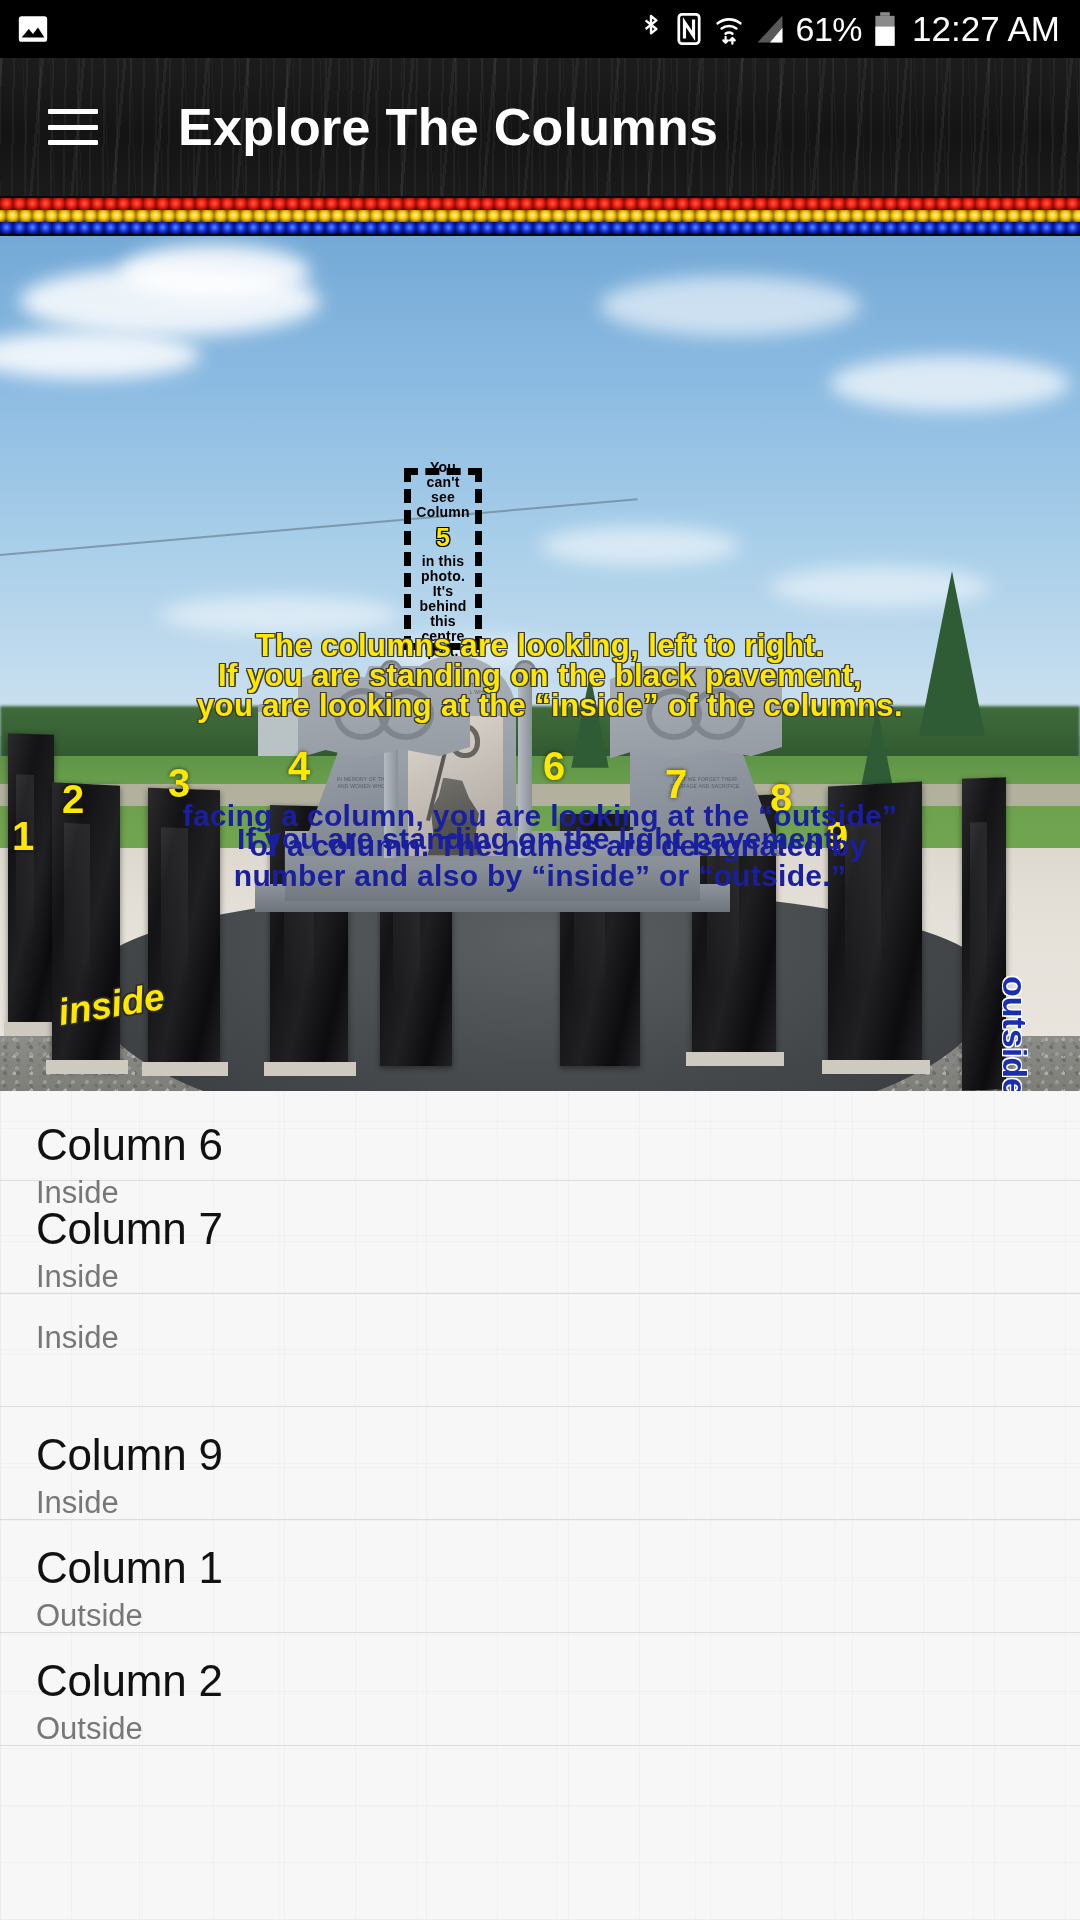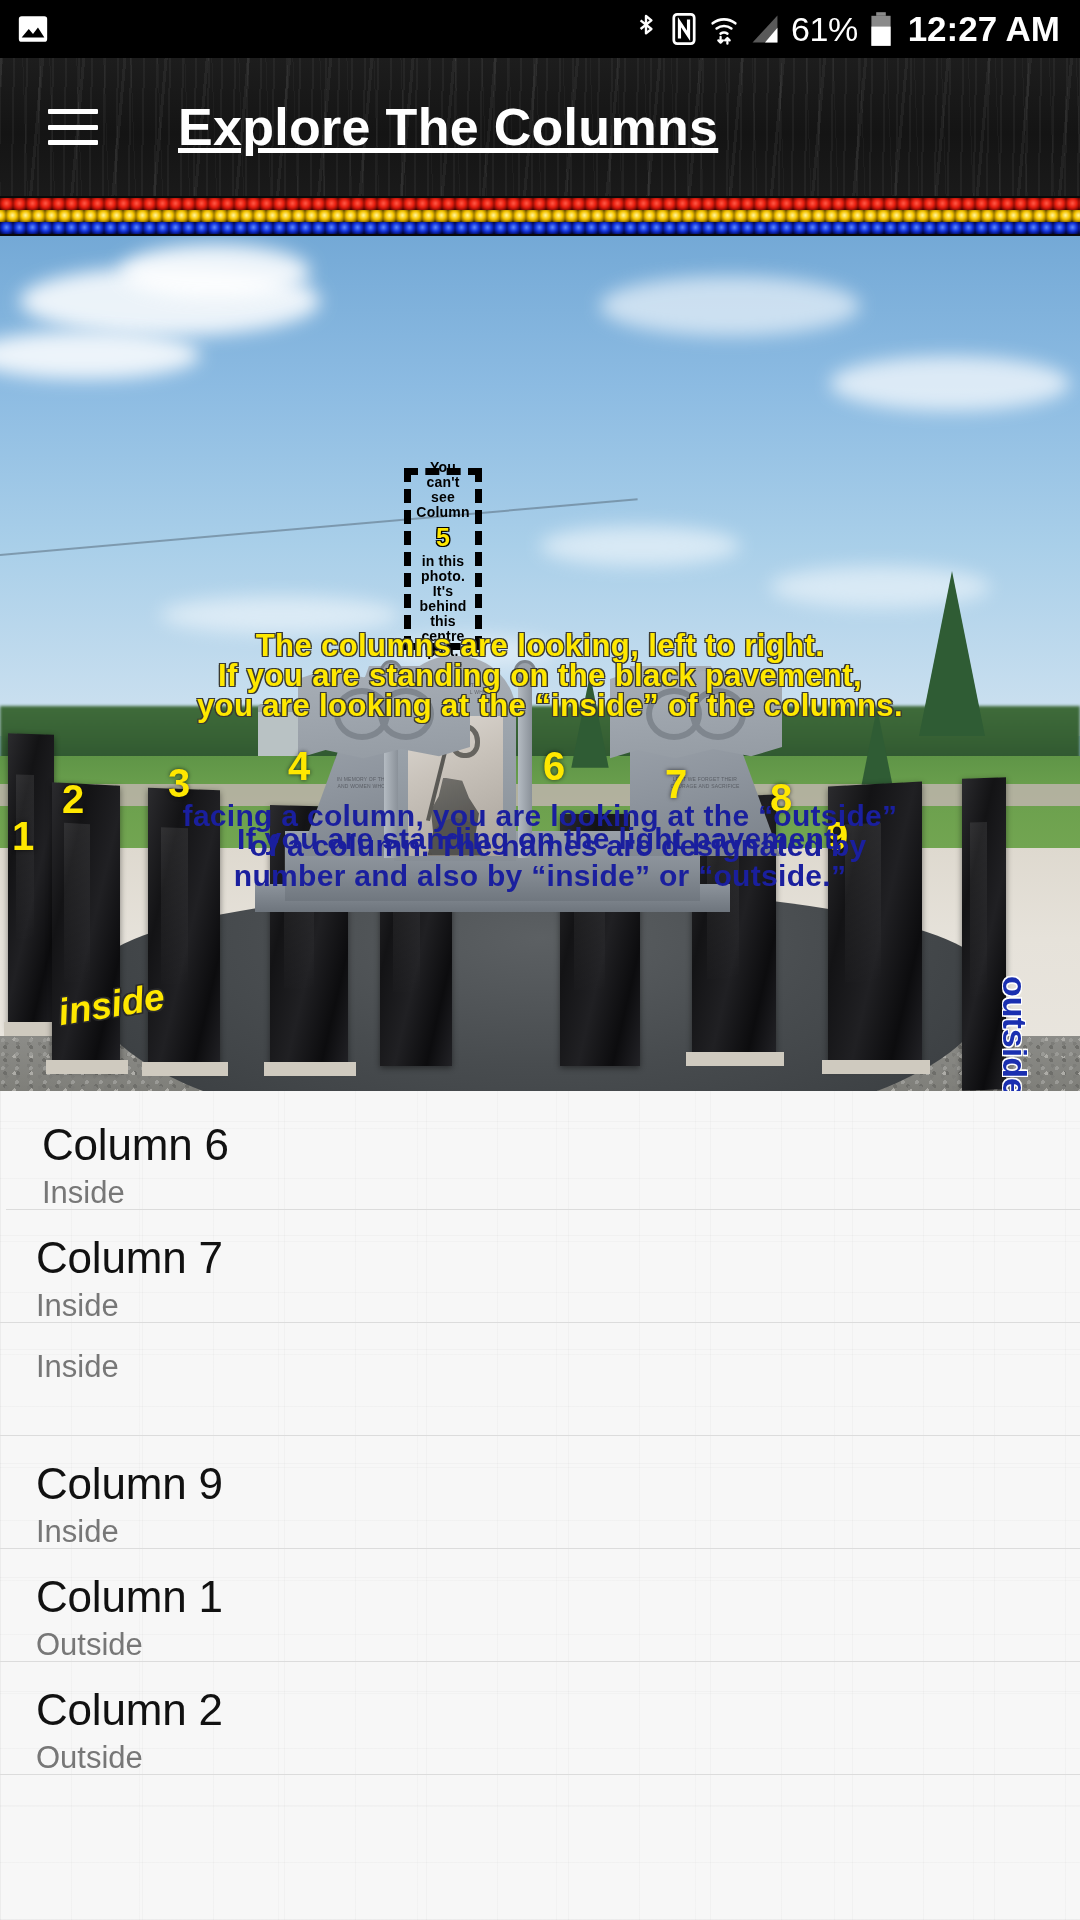"12:27 AM" .sb-clock { font-weight: 700 -> 400 }
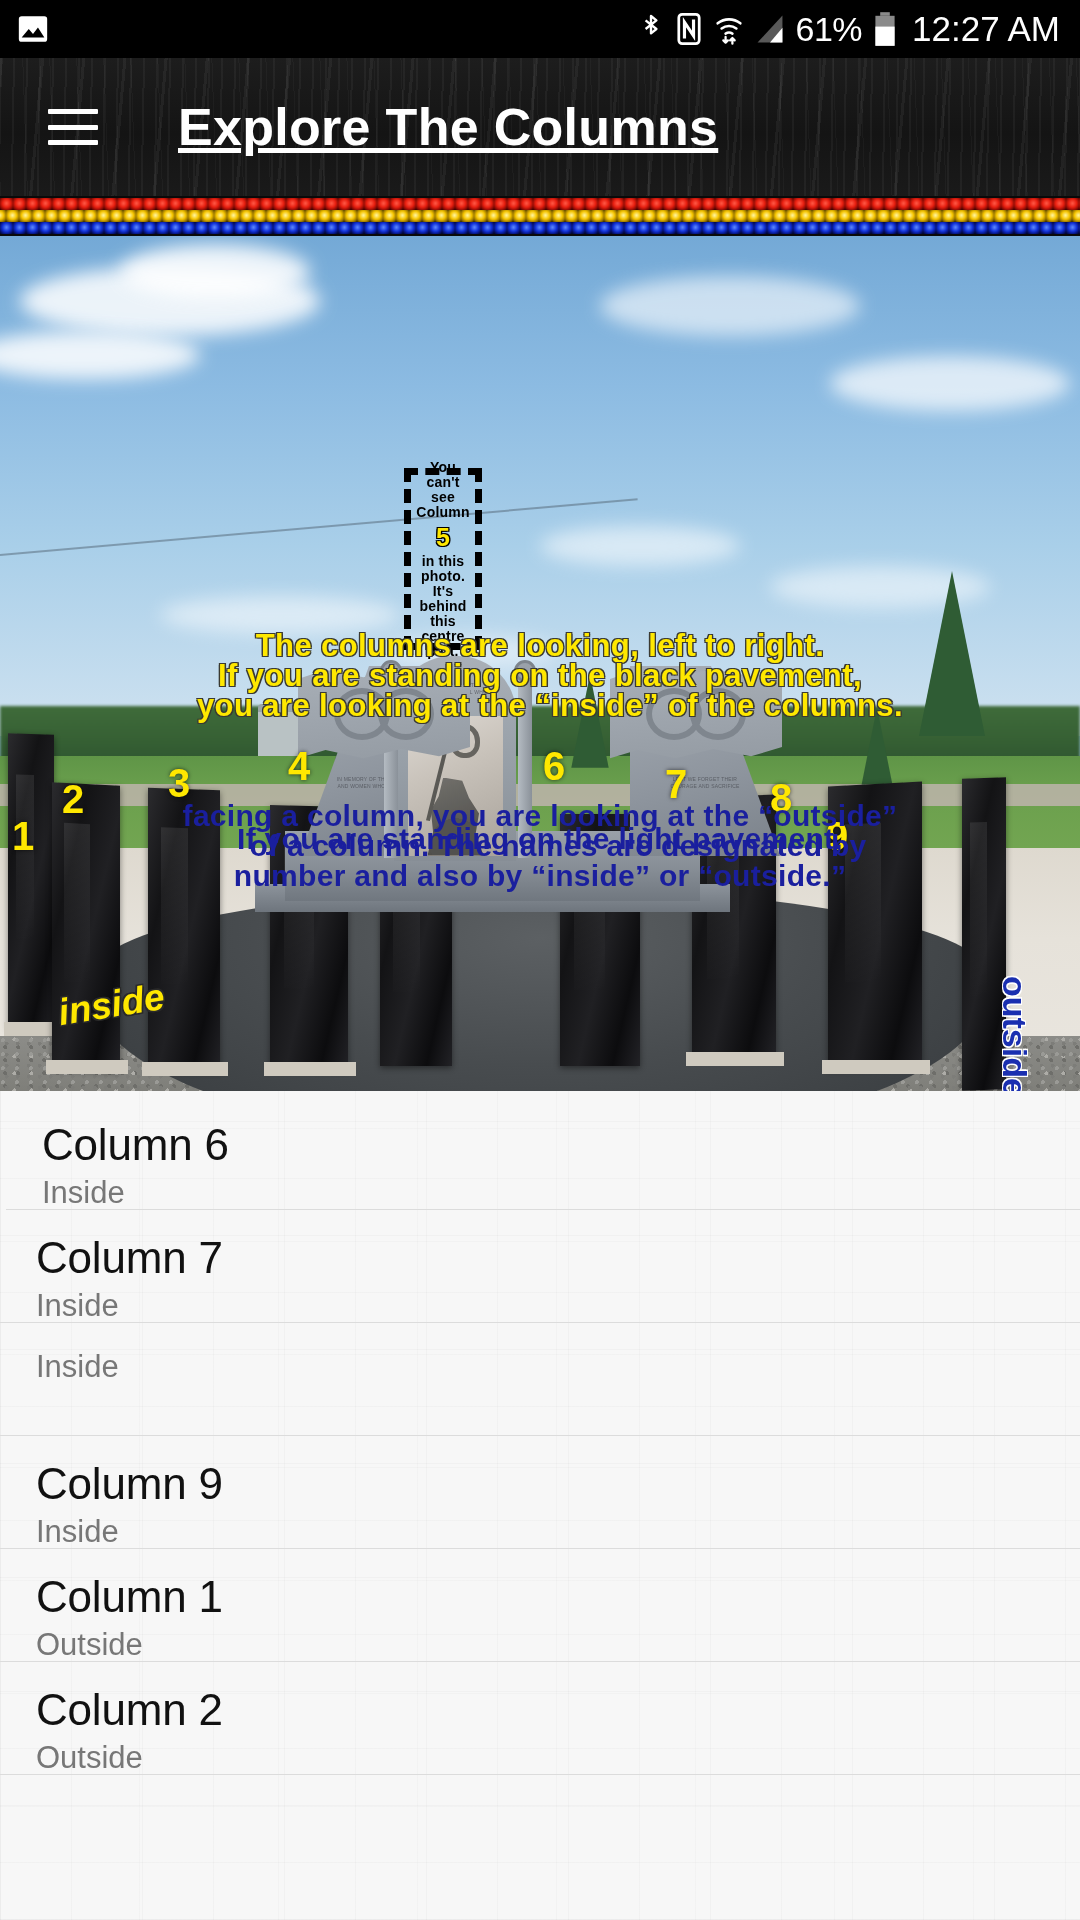"Explore The Columns" .appbar-title { text-decoration: underline -> none }
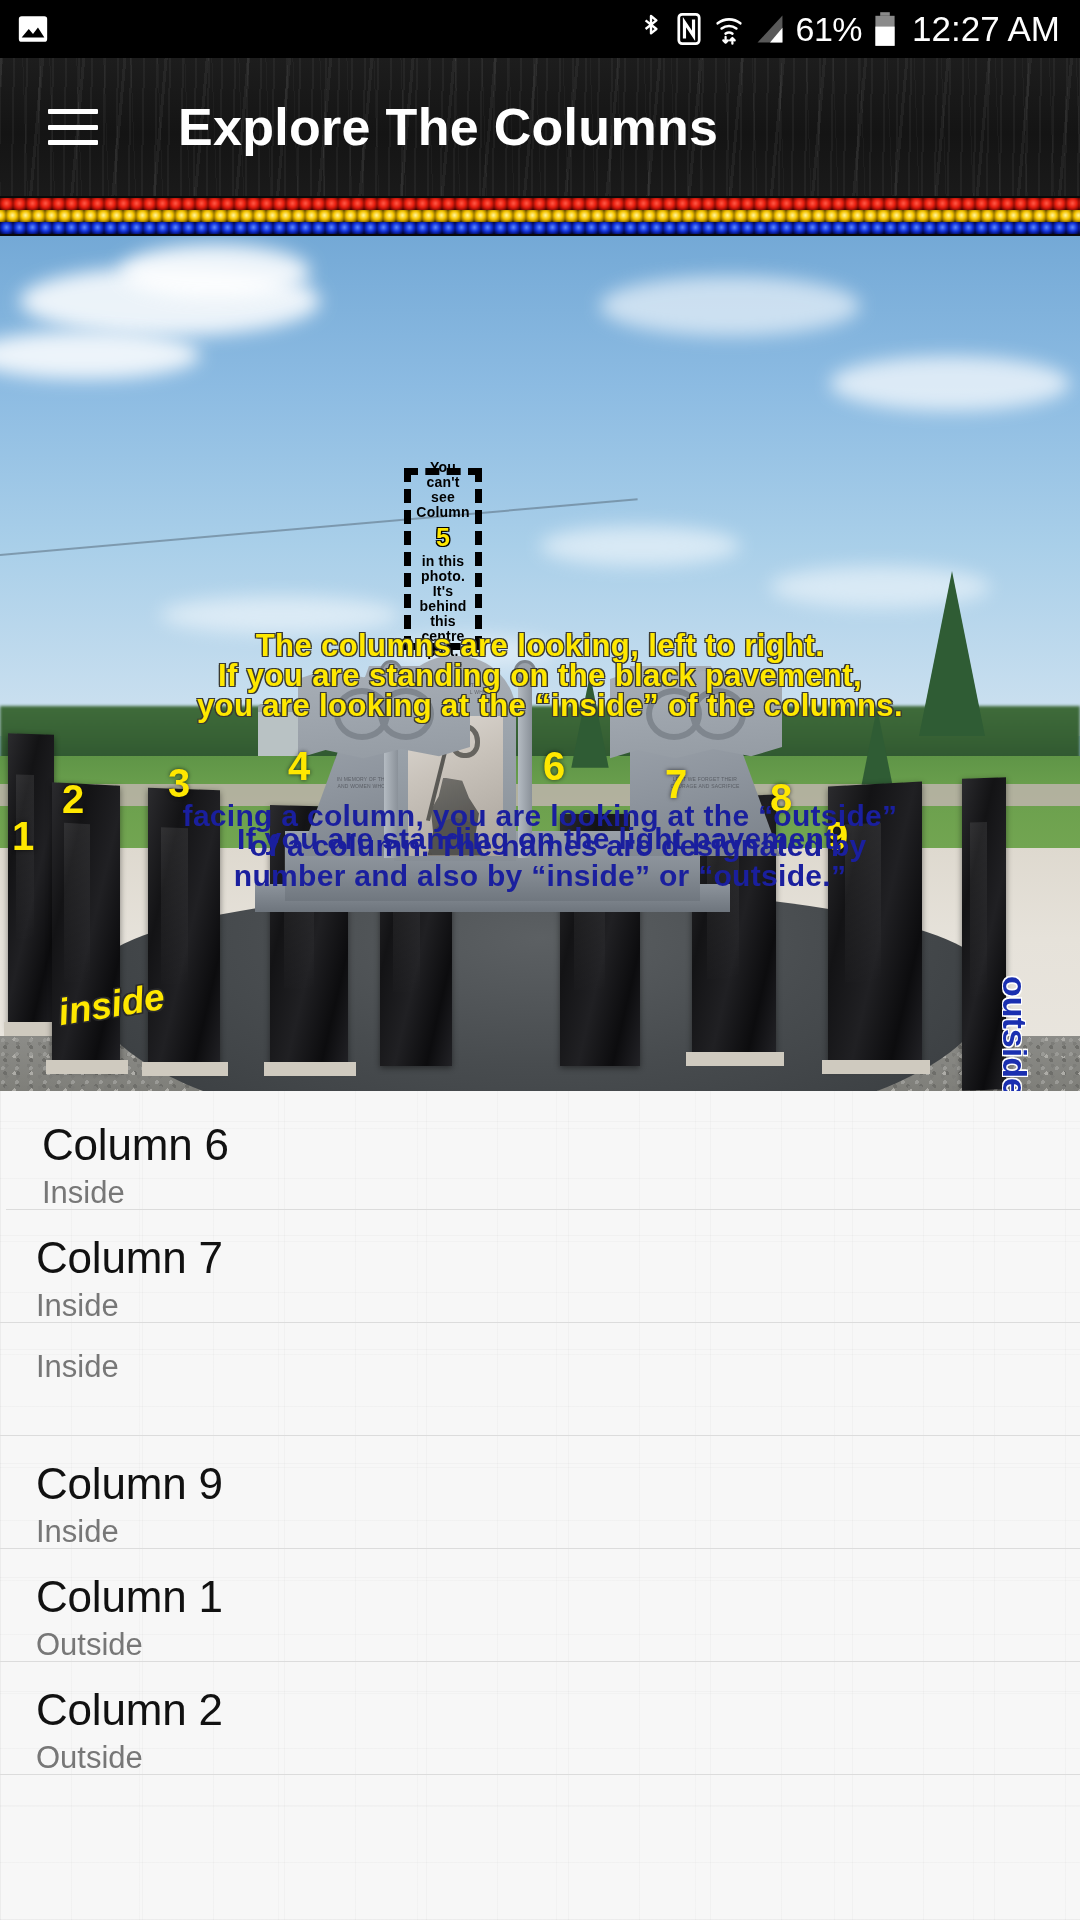"Column 6" .row:first-child { height: 119px -> 90px; margin-left: 6px -> none }
